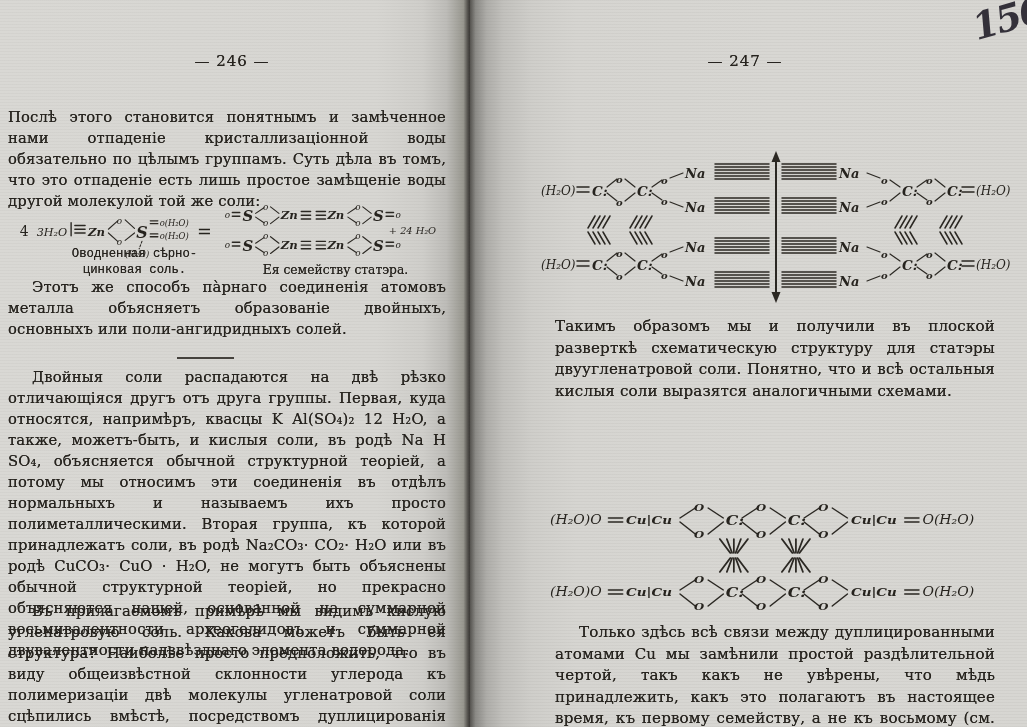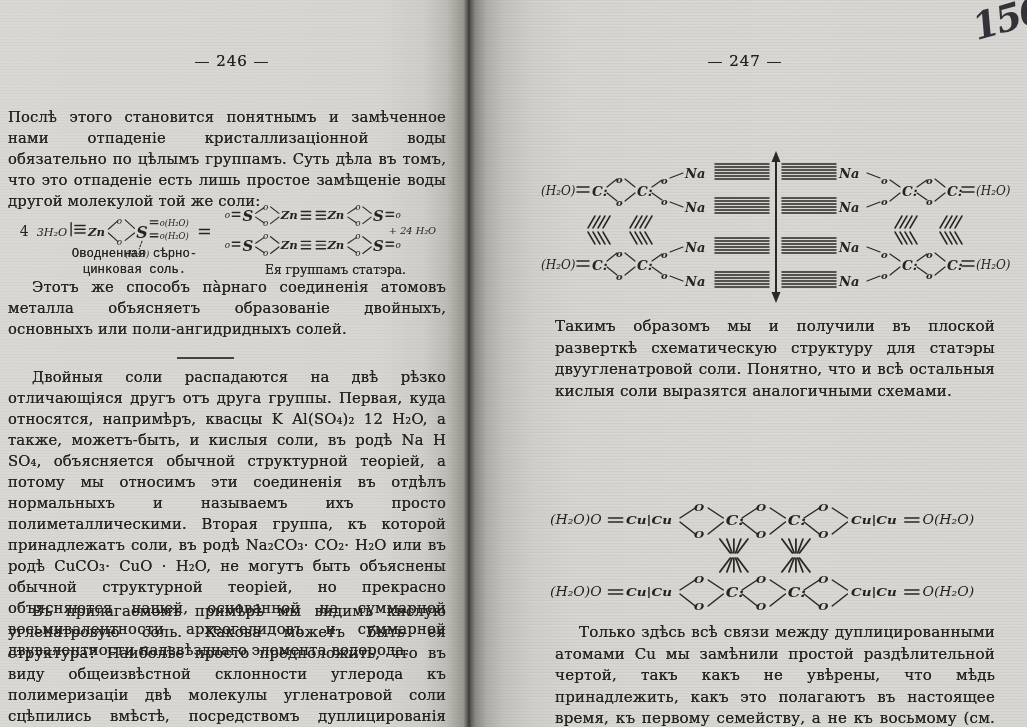"Ея группамъ статэра." div.abs { text: группамъ -> семейству }
